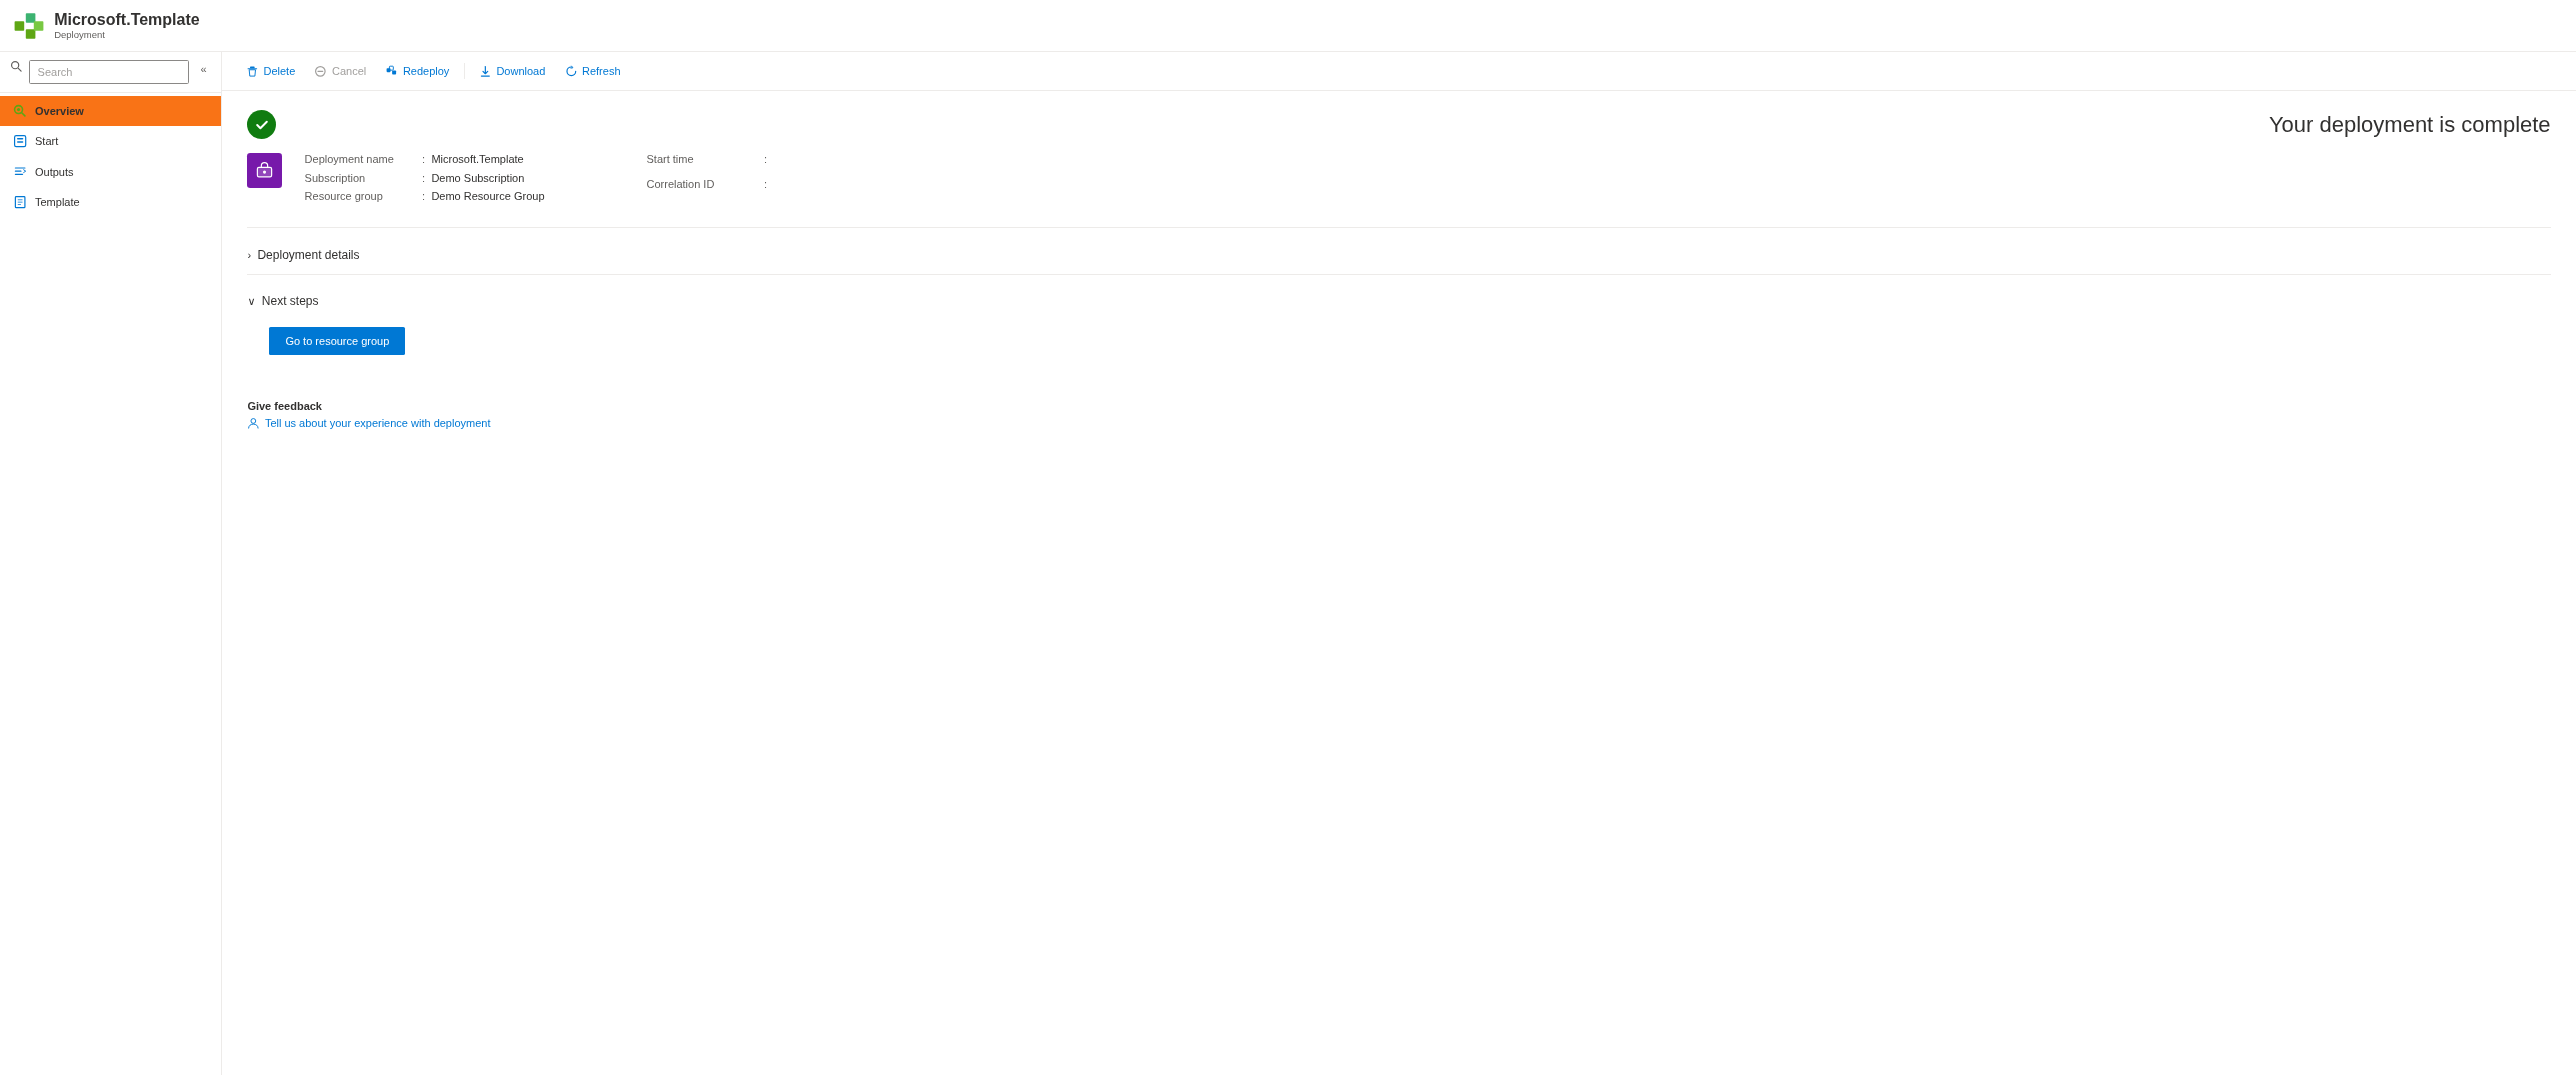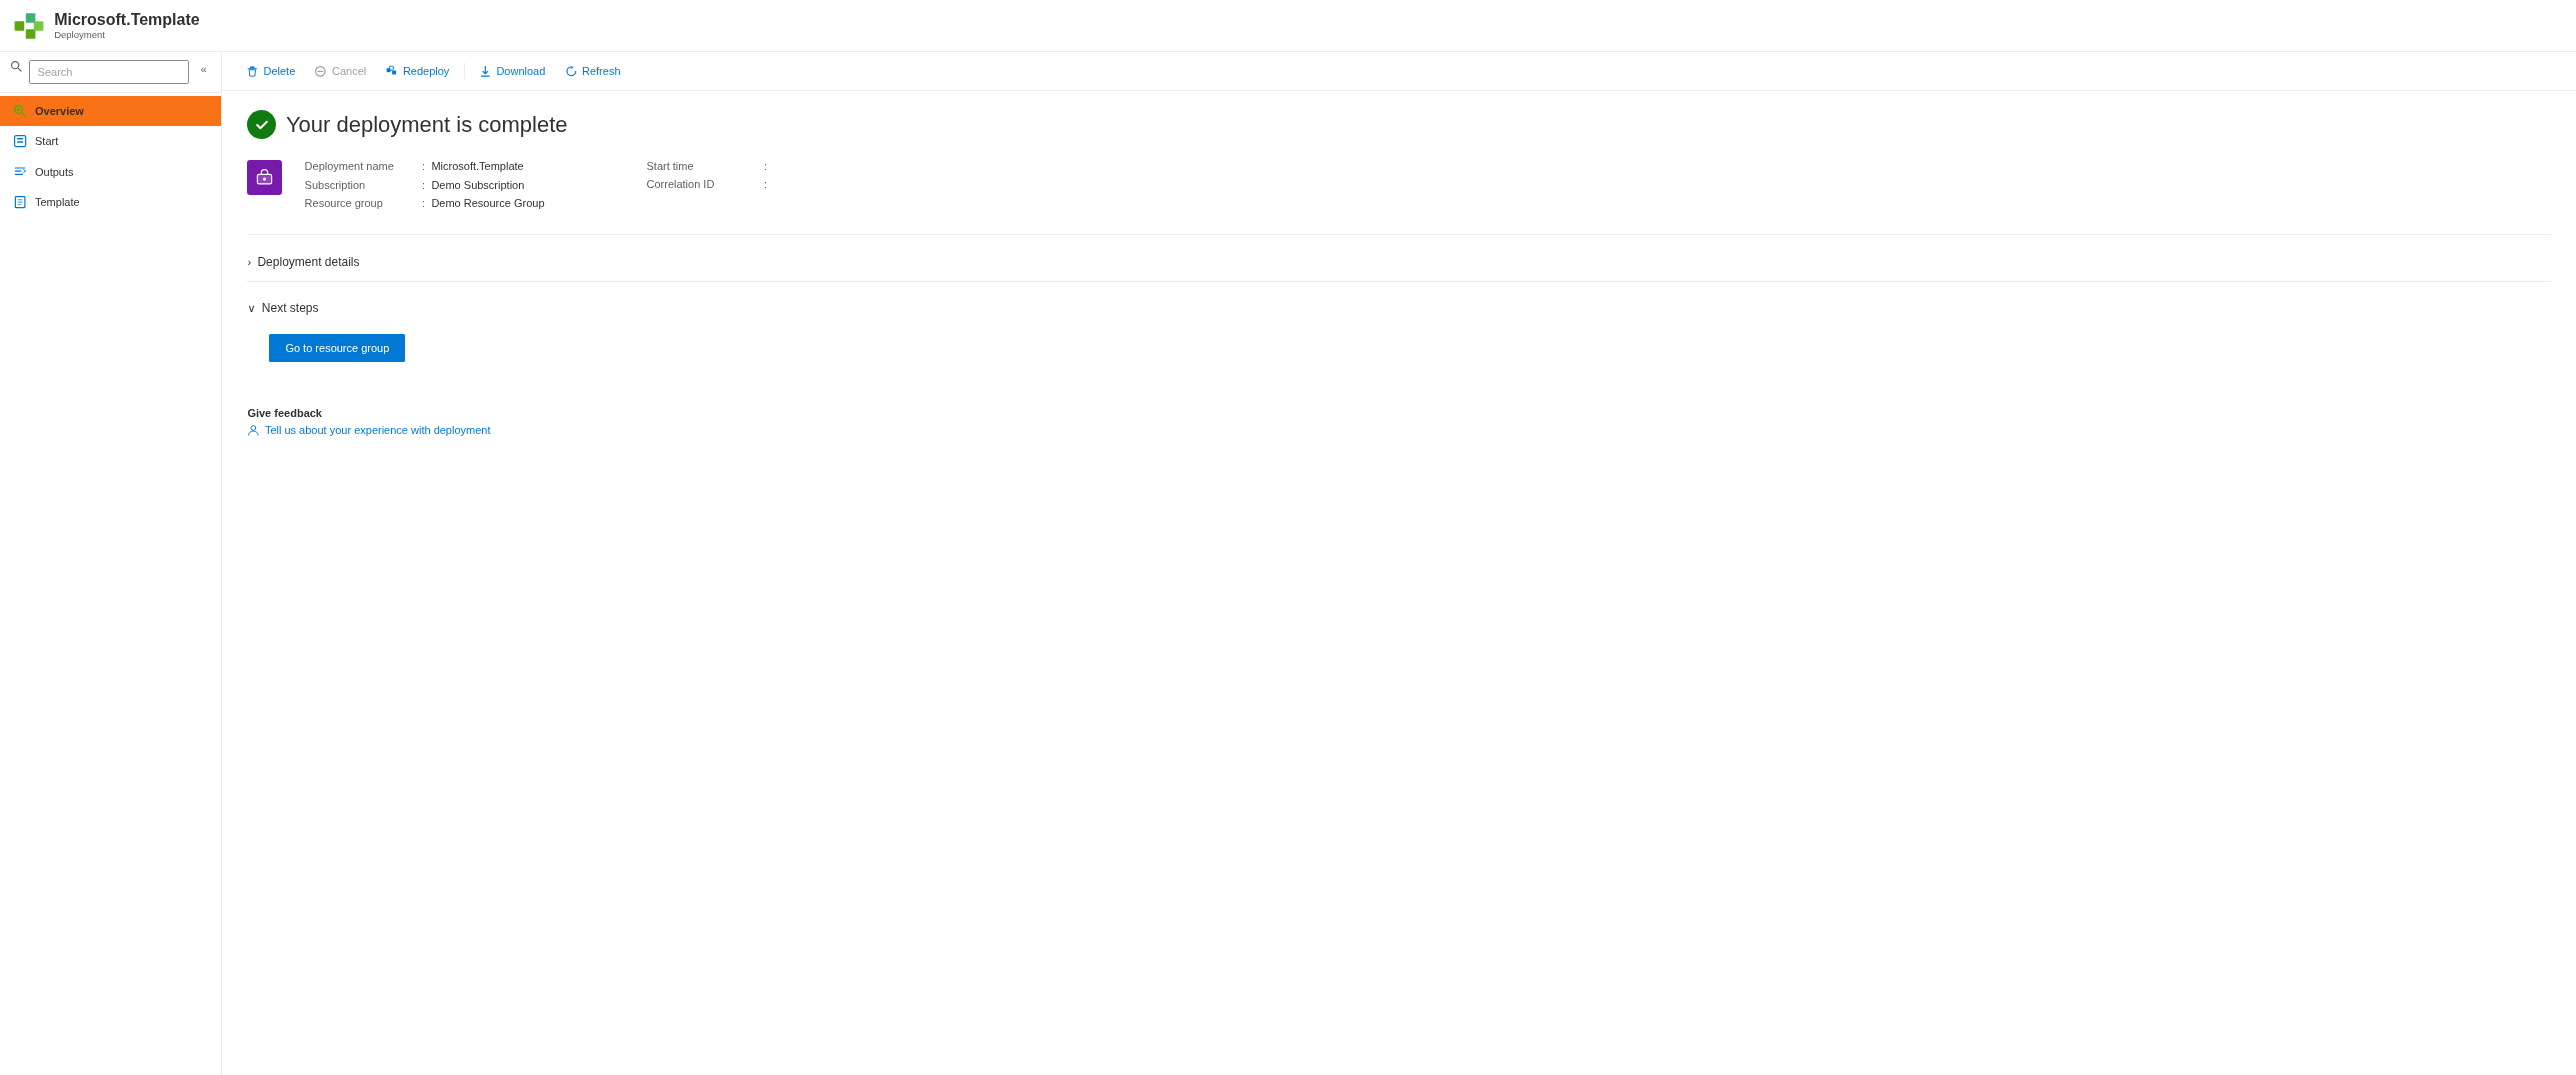"Your deployment is complete" .deployment-header { justify-content: none -> space-between; margin-bottom: 21px -> 14px }
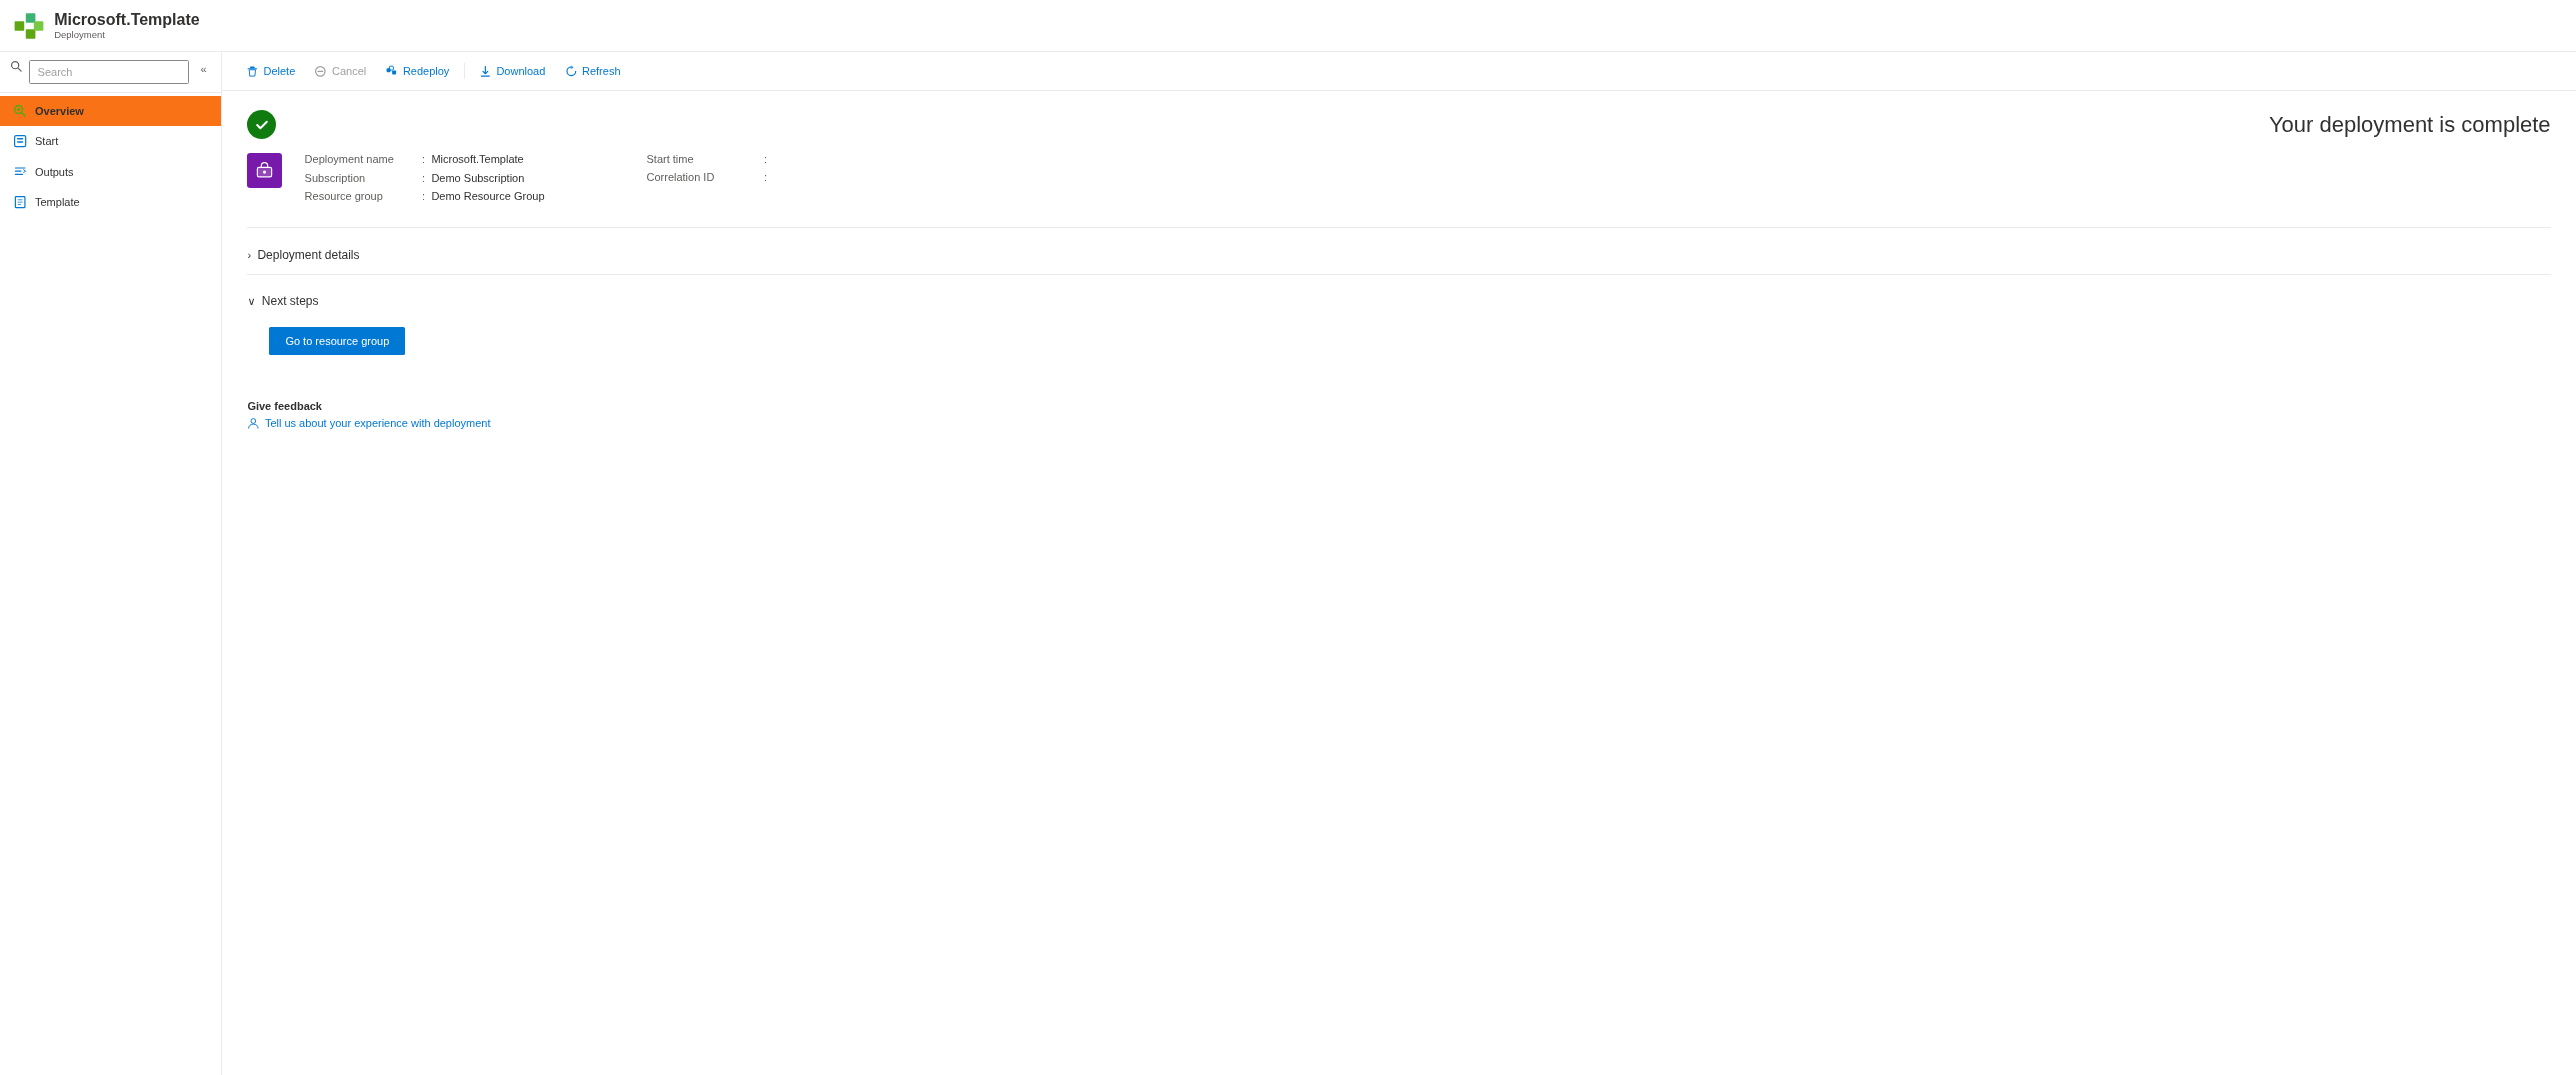"Start time" .right-fields { gap: 6px -> 13px }
